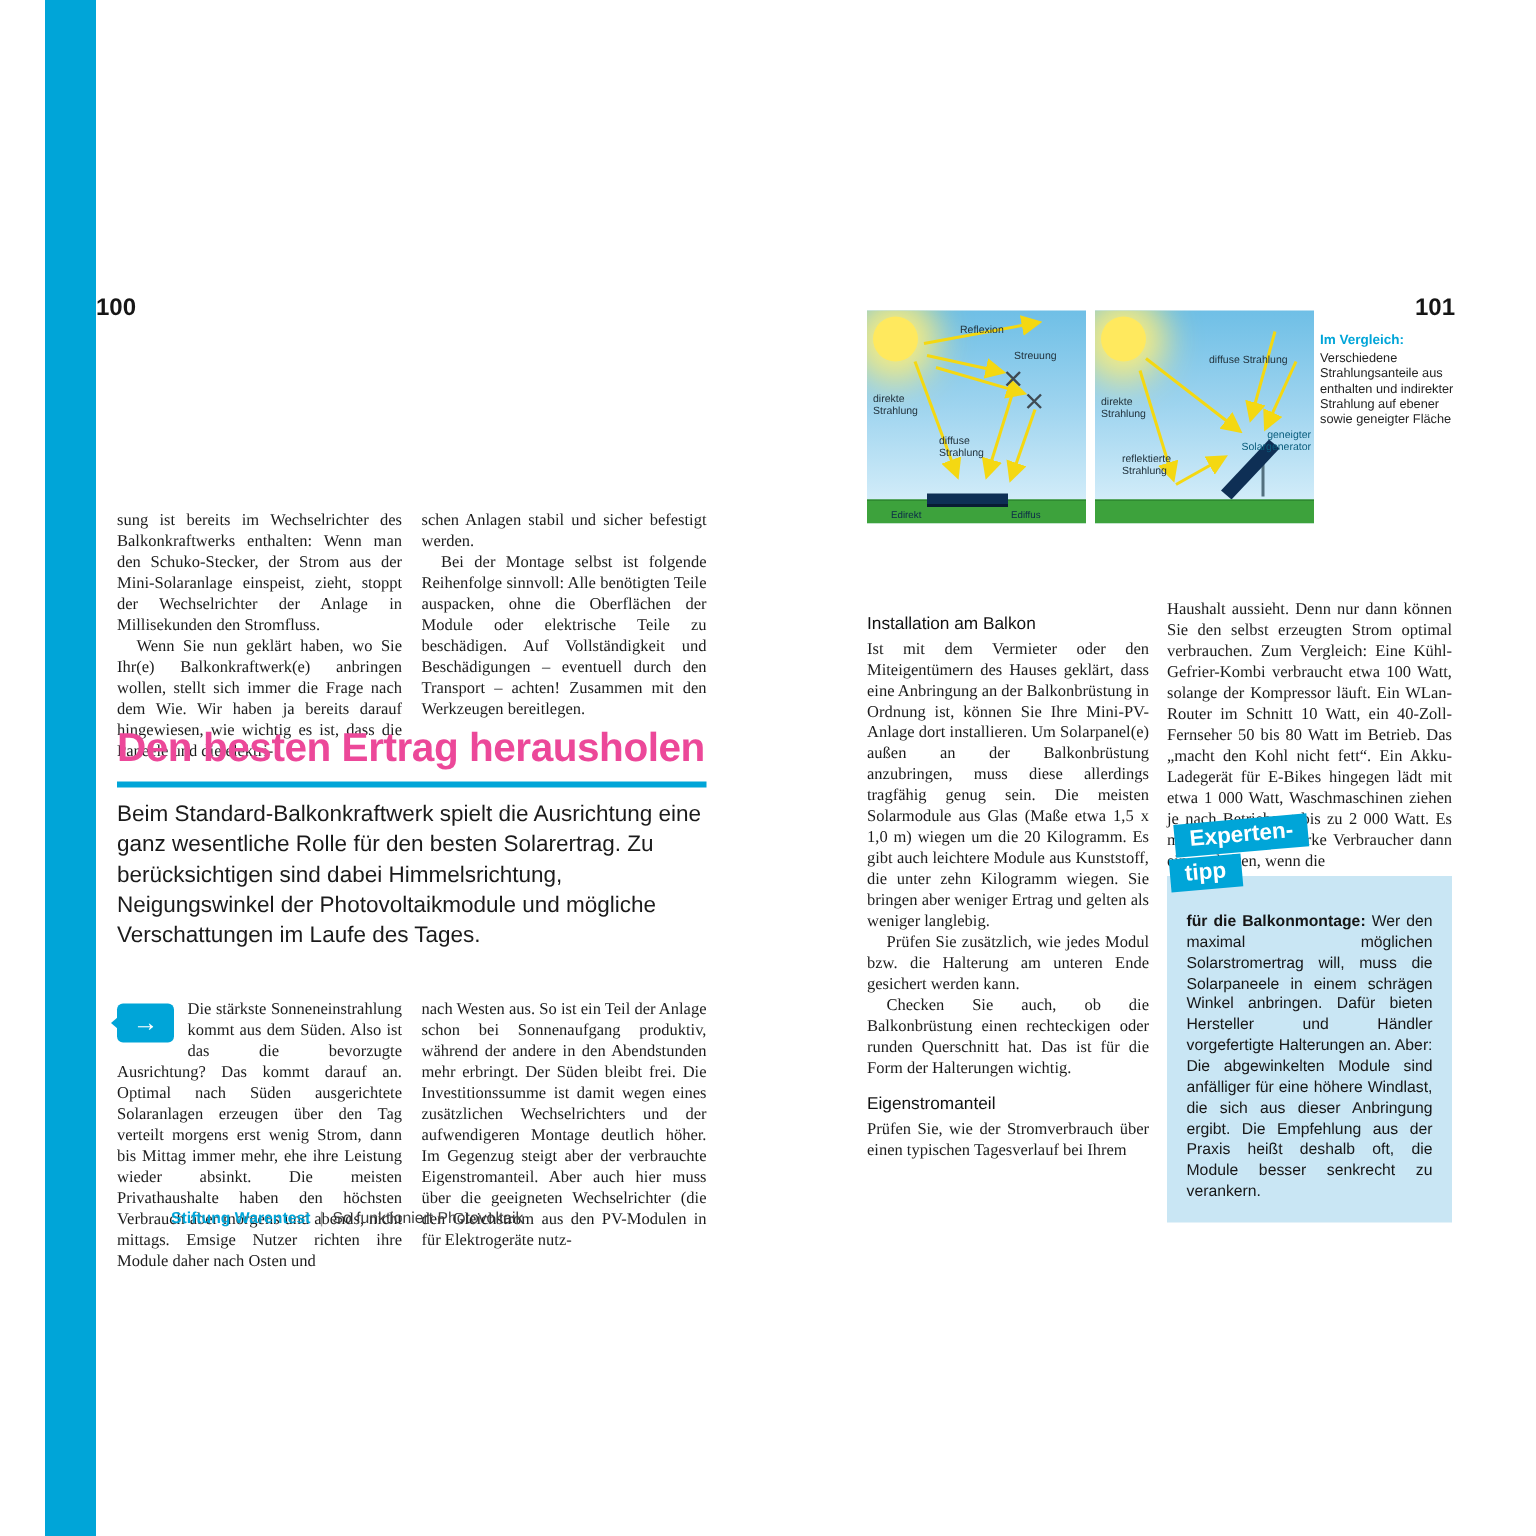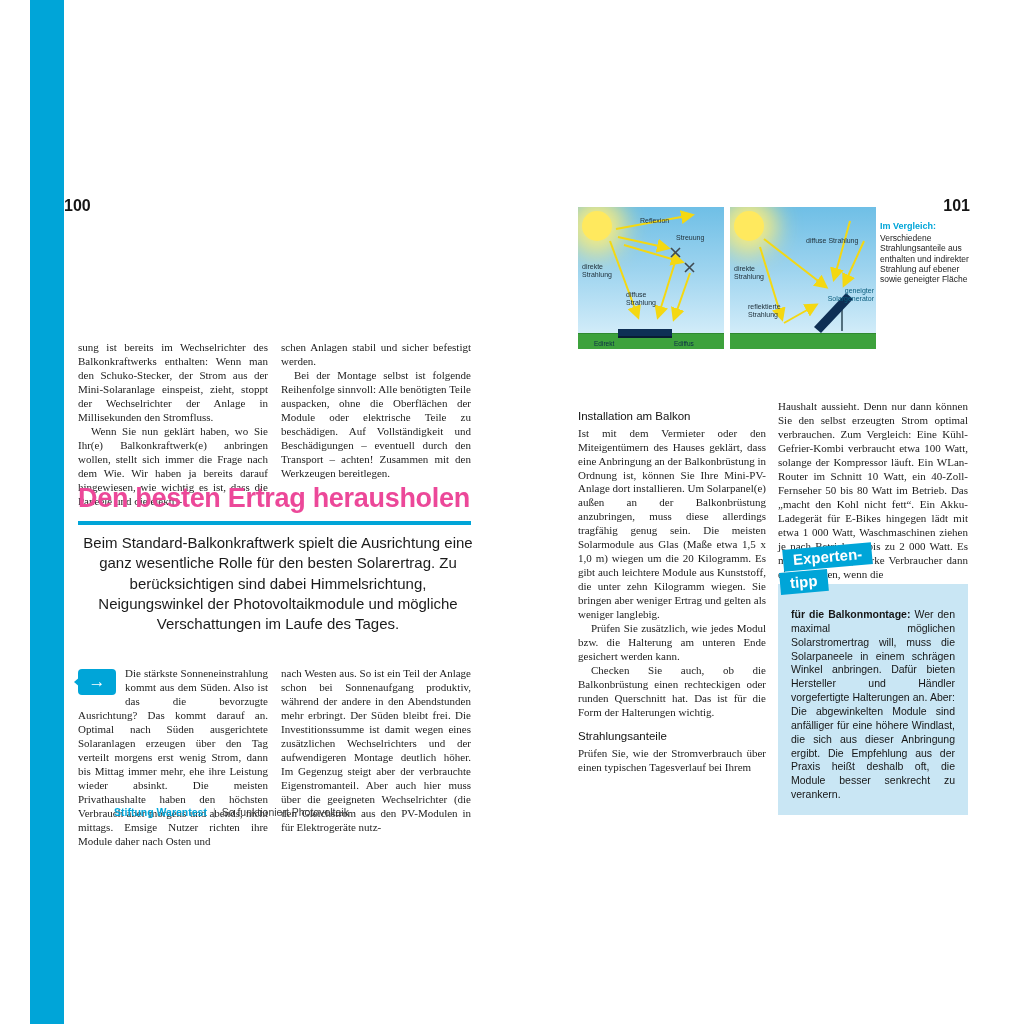"Beim Standard-Balkonkraftwerk spielt die" div.abs { text-align: center -> none }
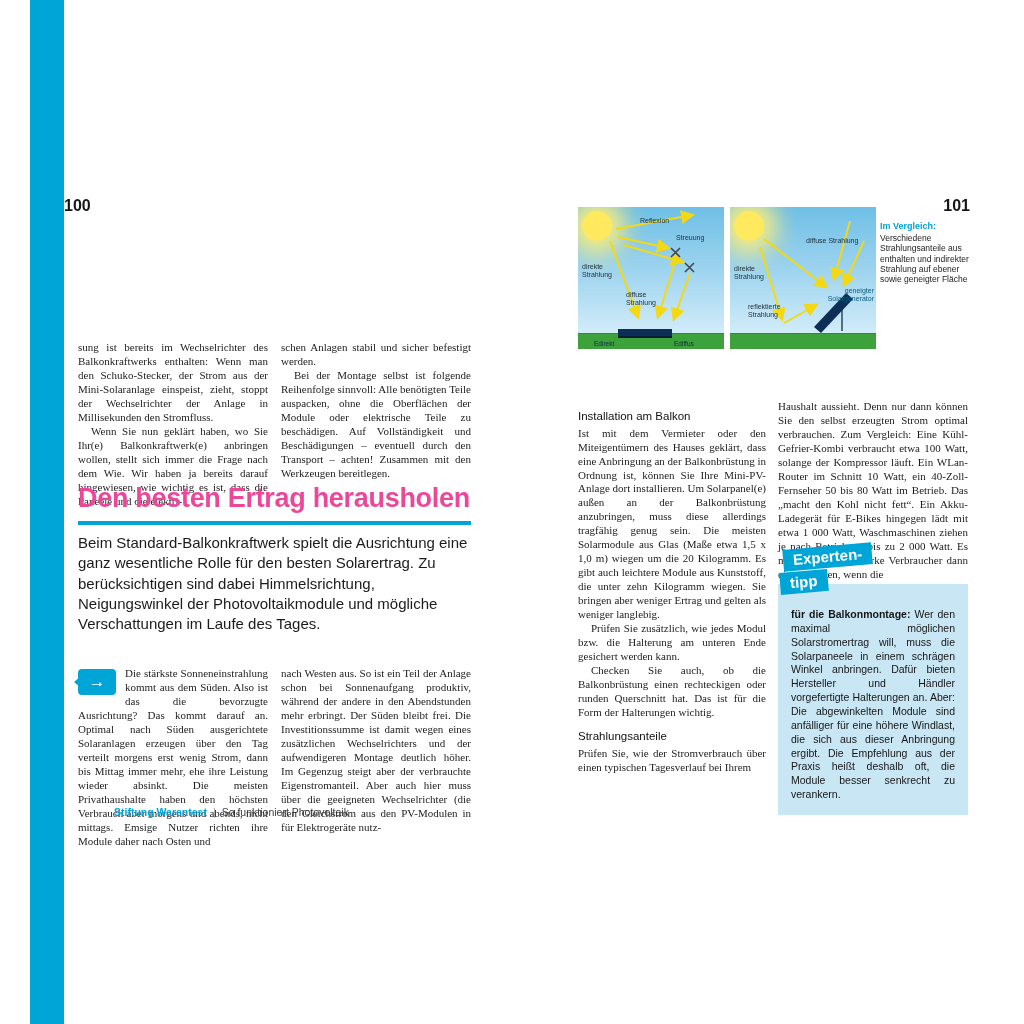"Strahlungsanteile" div.subhead { text: Strahlungsanteile -> Eigenstromanteil }
